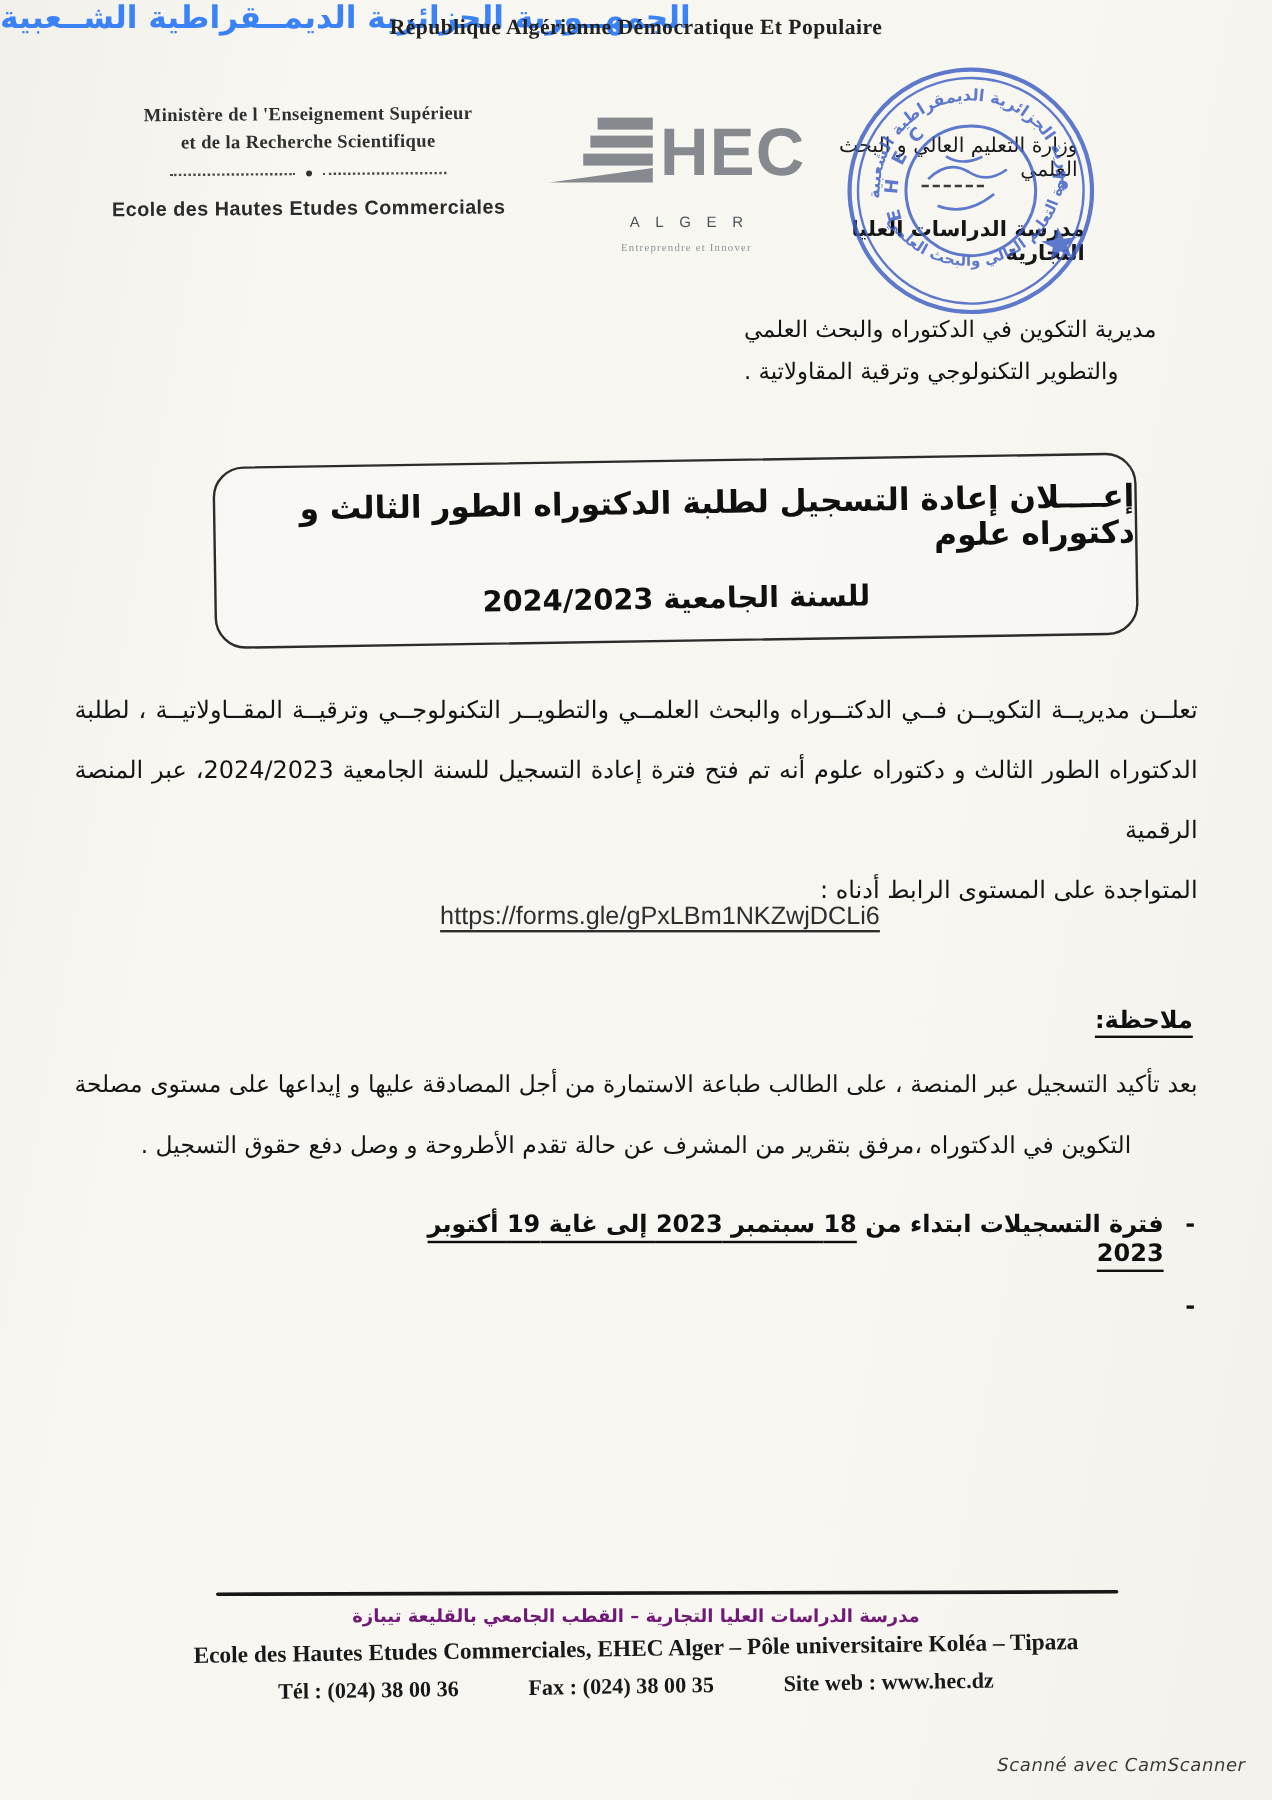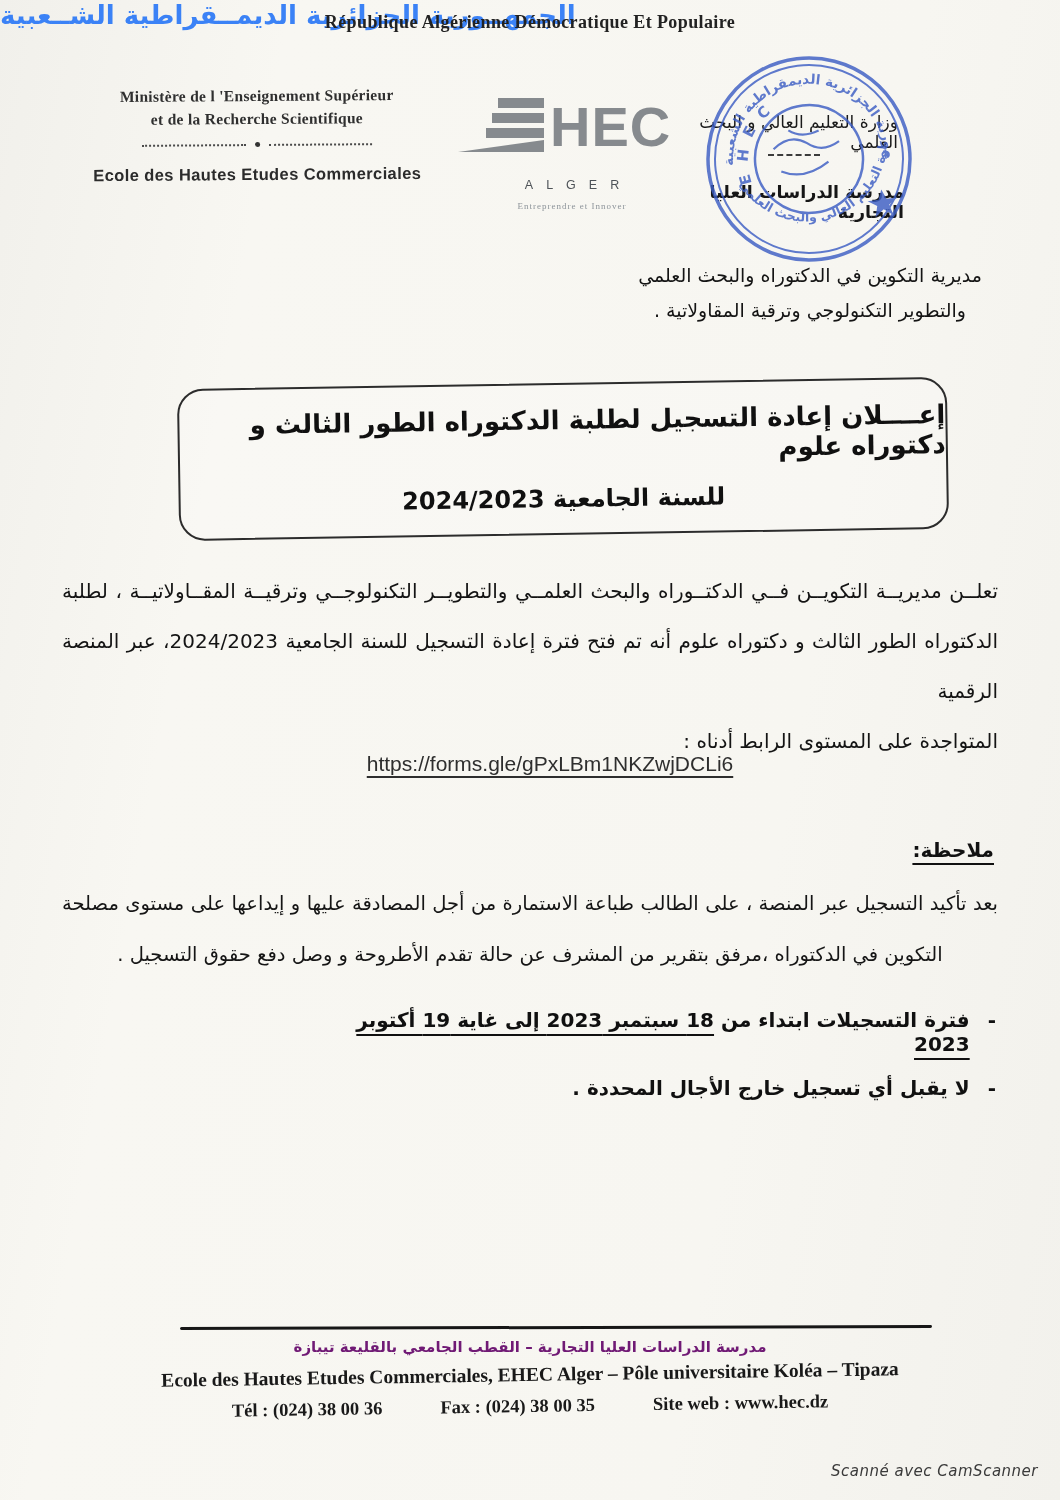"مديرية التكوين في الدكتوراه والبحث" .directorate { text-align: center -> left }
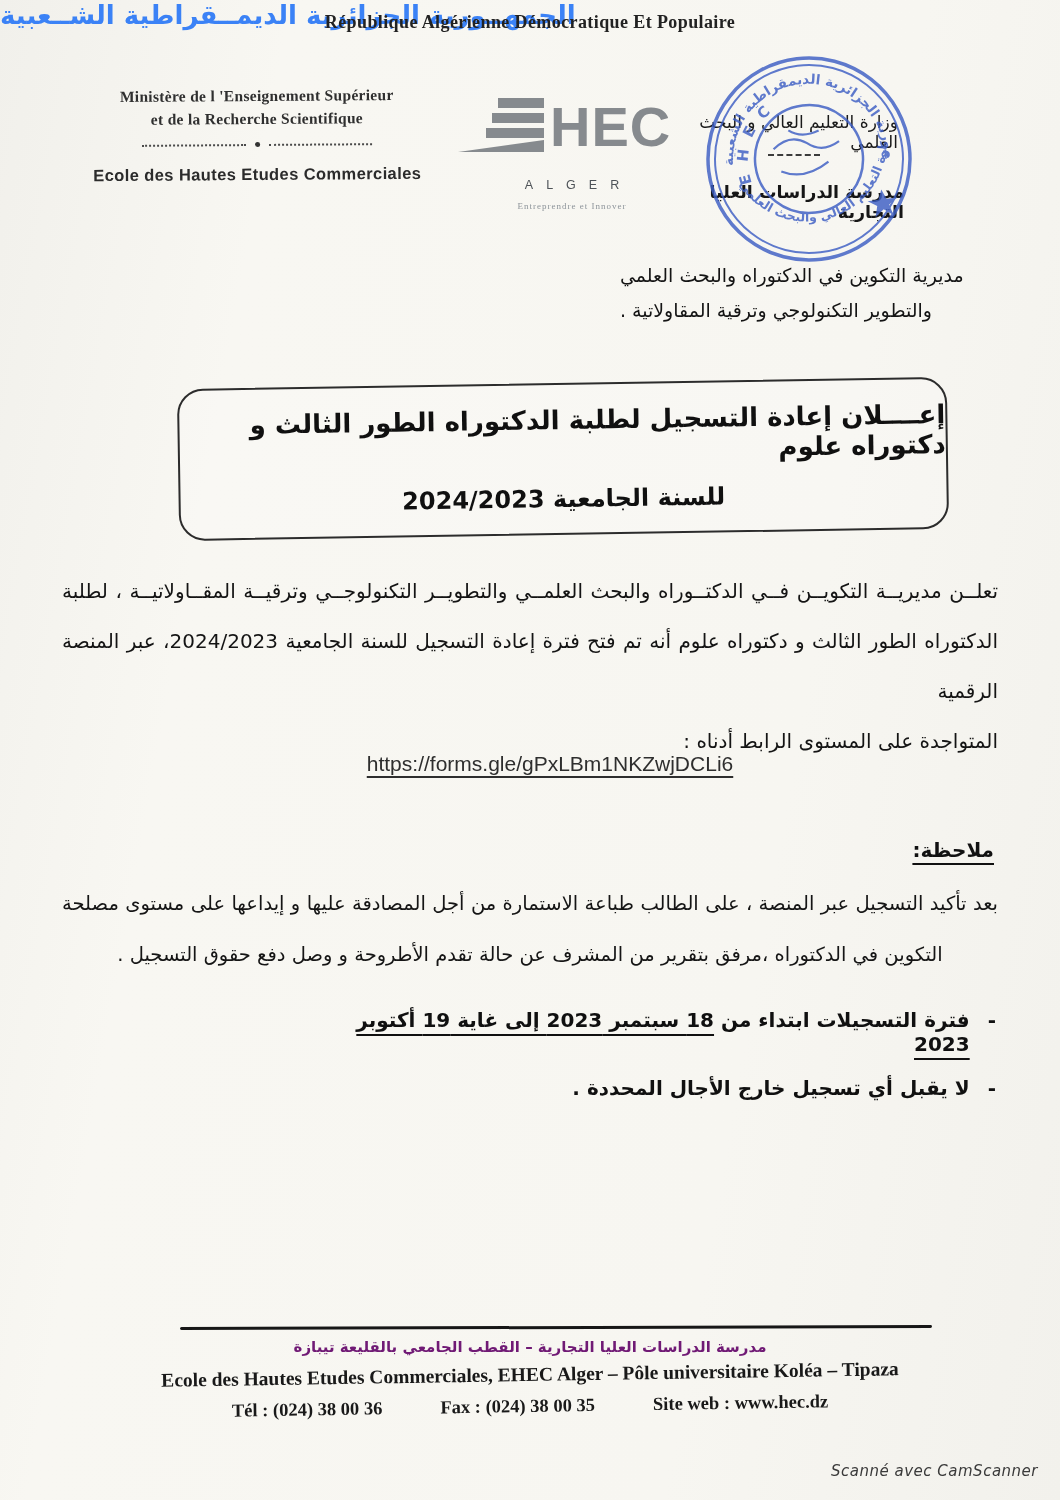"لا يقبل أي تسجيل خارج" span { html: <span>لا يقبل أي تسجيل خارج الأجال المحددة .</span> -> none }
